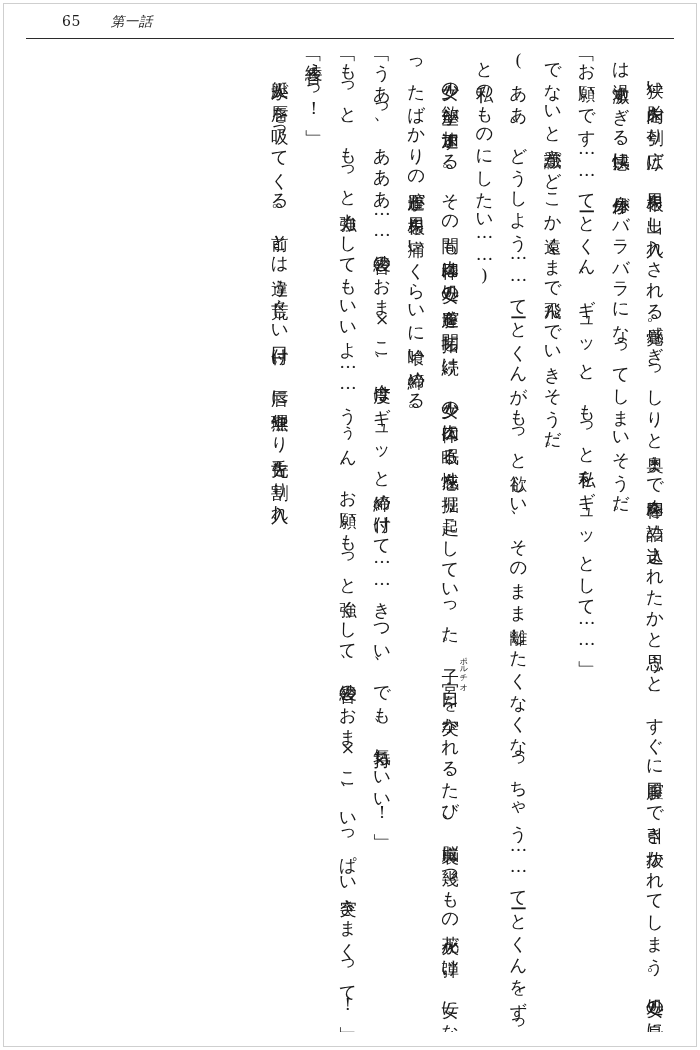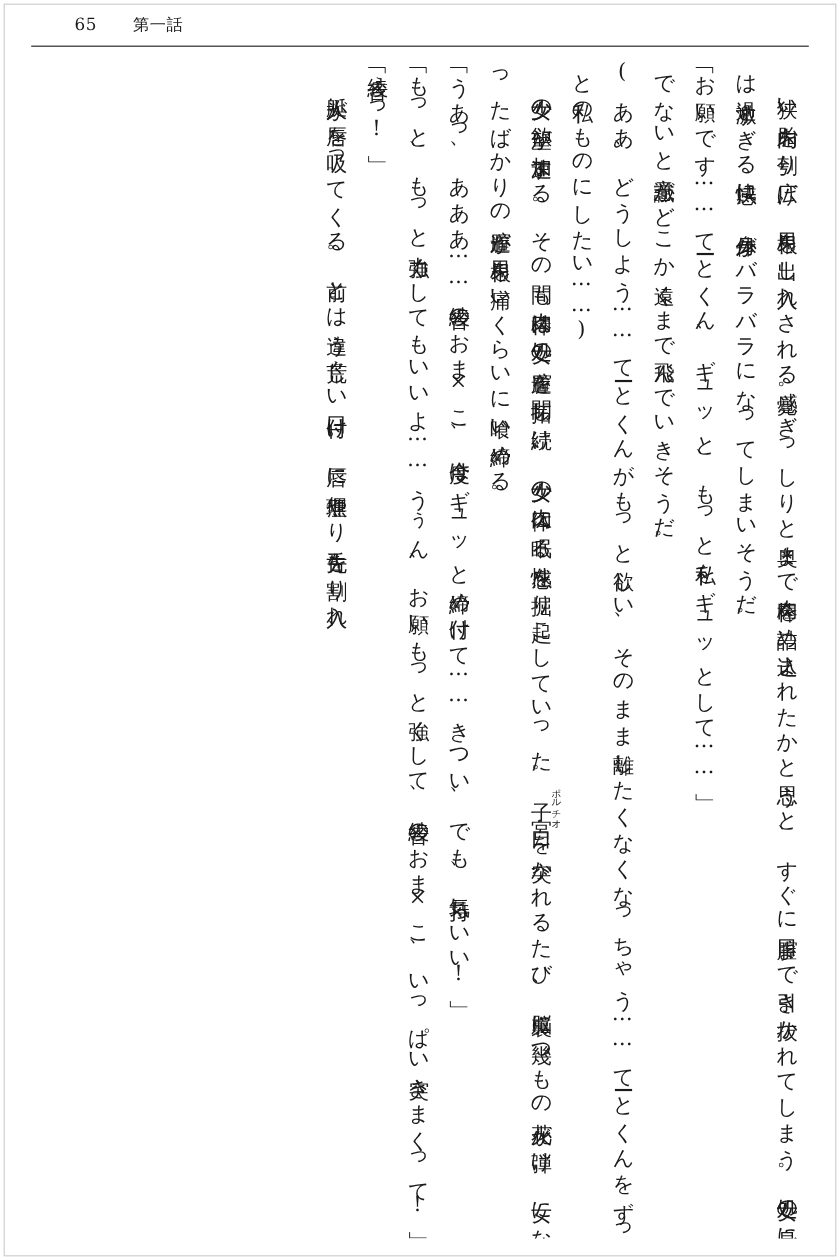"第一話" #header .chapter { font-style: none -> italic }
